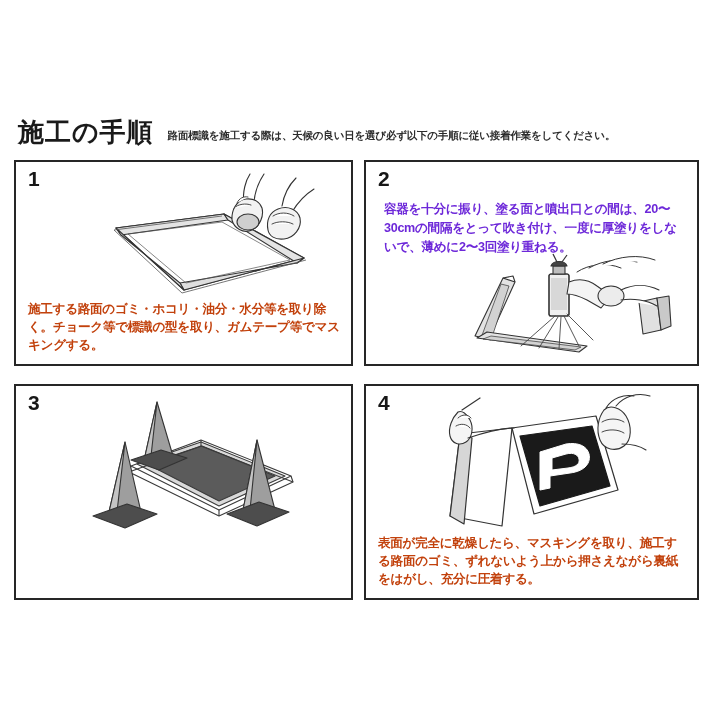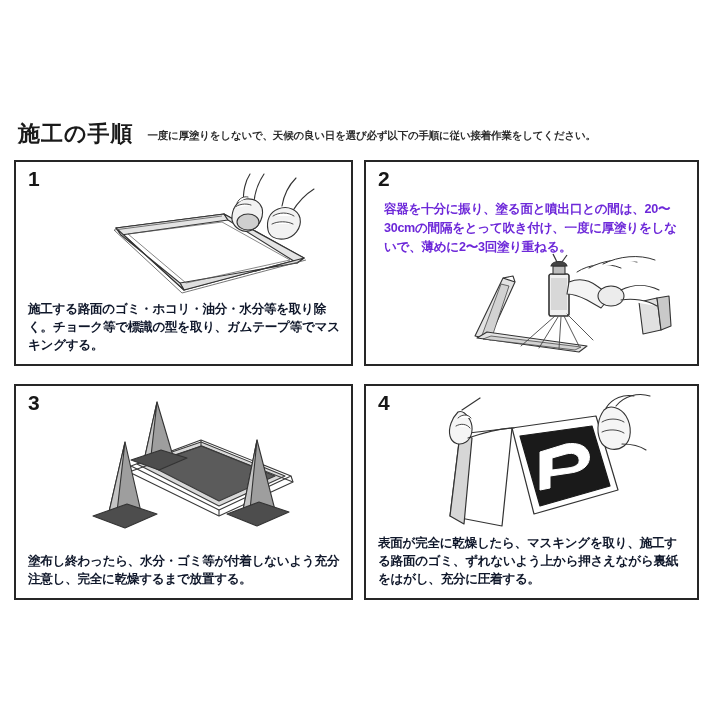"施工の手順" .header-title { font-size: 22px -> 26px }
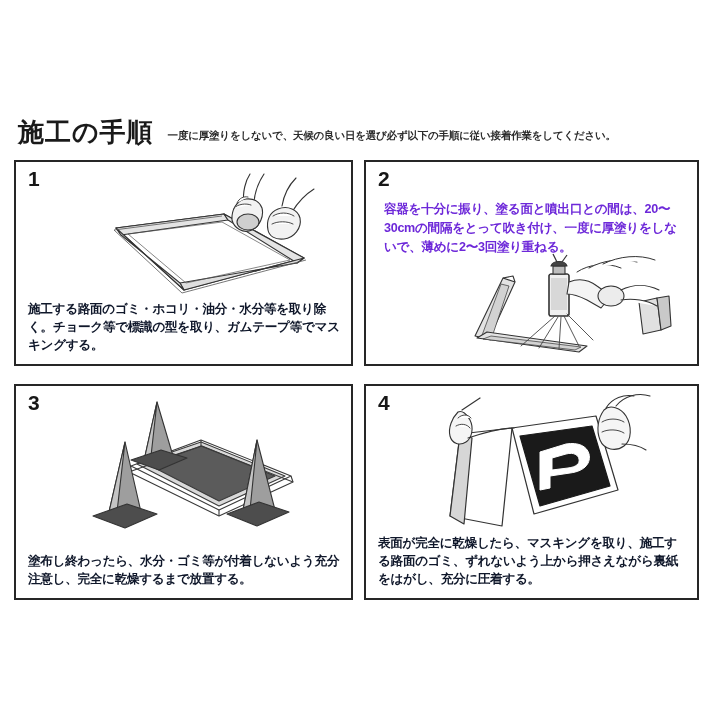"一度に厚塗りをしないで、天候の良い日を選び必ず以下の手順に従い接着作業をしてくだ" div.header-sub { text: 一度に厚塗りをしないで -> 路面標識を施工する際は }
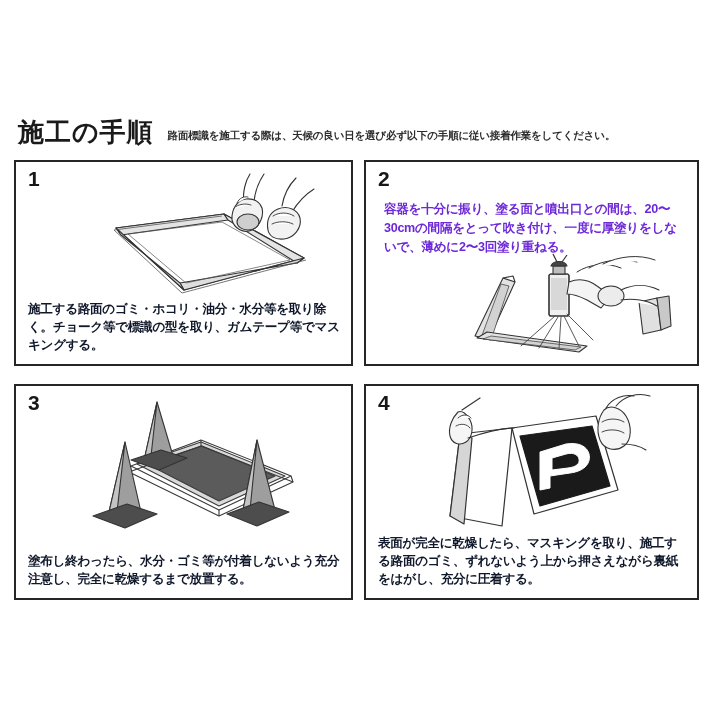"施工する路面のゴミ・ホコリ・油分・水分等を取り除く。チョーク等で標識の型を取り、" .caption { color: #0f172a -> #c2410c }
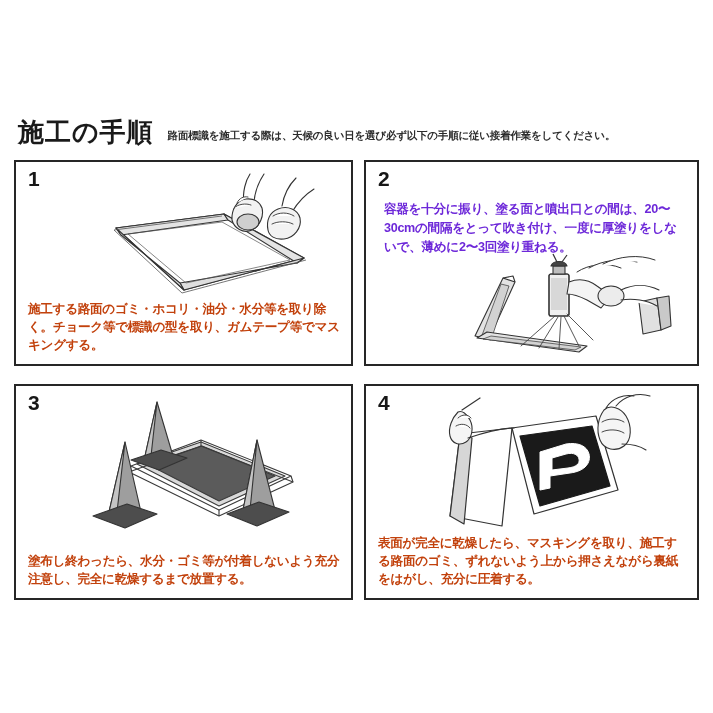"塗布し終わったら、水分・ゴミ等が付着しないよう充分注意し、完全に乾燥するまで放置" div.caption { html: <div>塗布し終わったら、水分・ゴミ等が付着しないよう充分注意し、完全に乾燥するまで放置する。</div> -> none }
